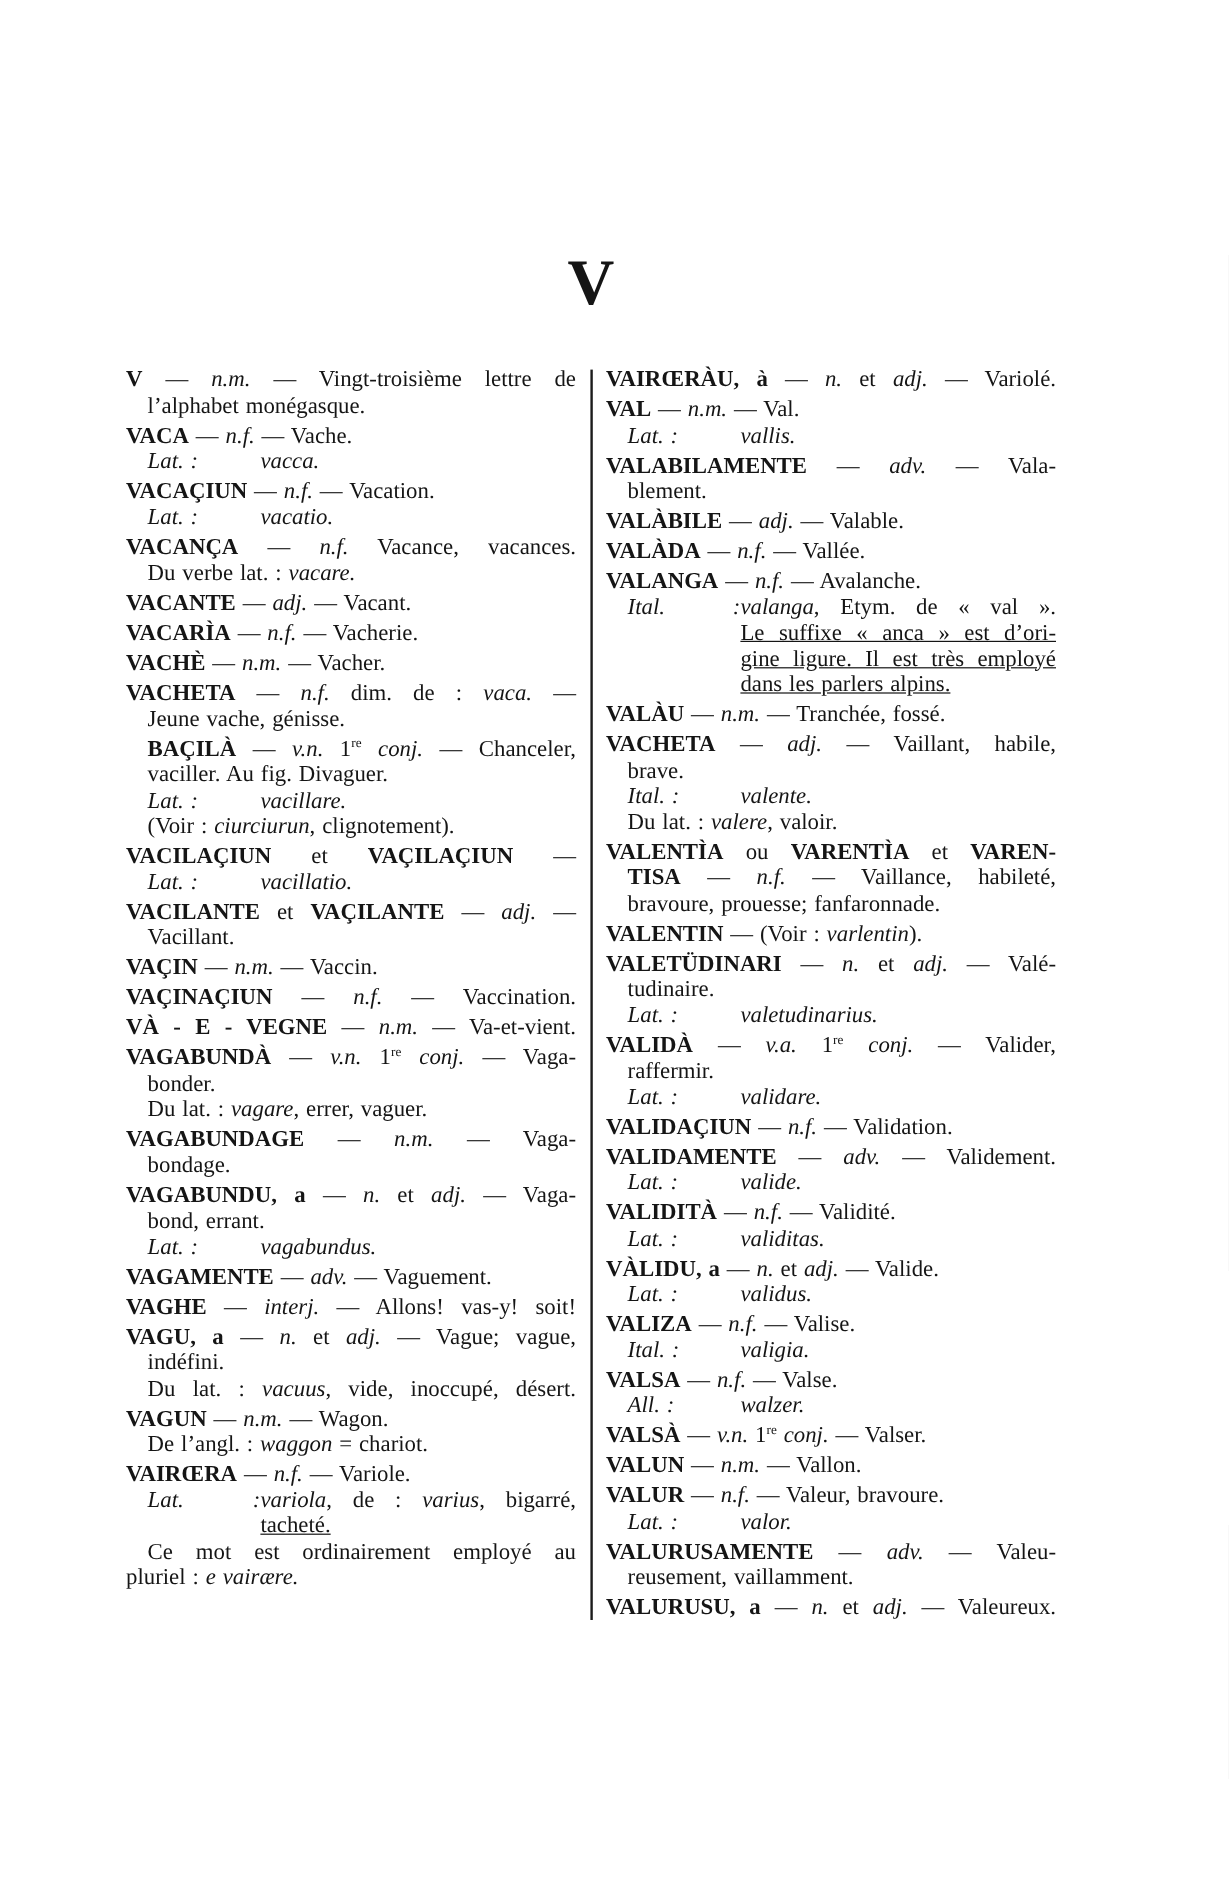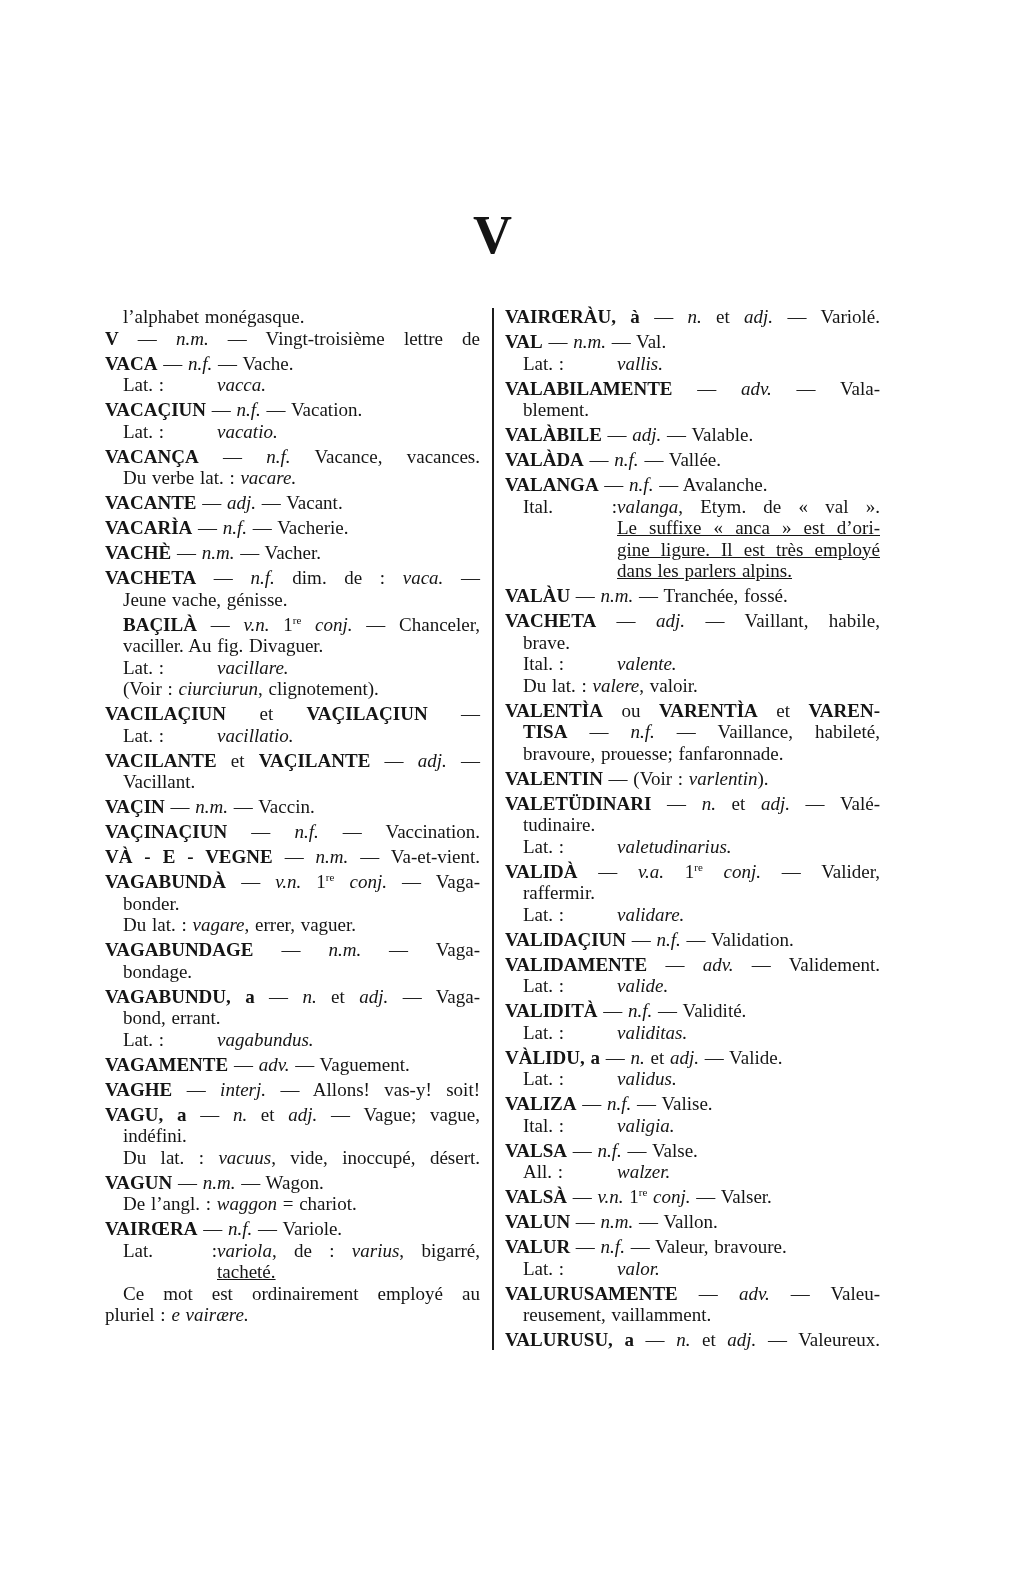"l’alphabet monégasque." div.line { order: before "V — n.m. — Vingt-troisième" -> after "V — n.m. — Vingt-troisième" }
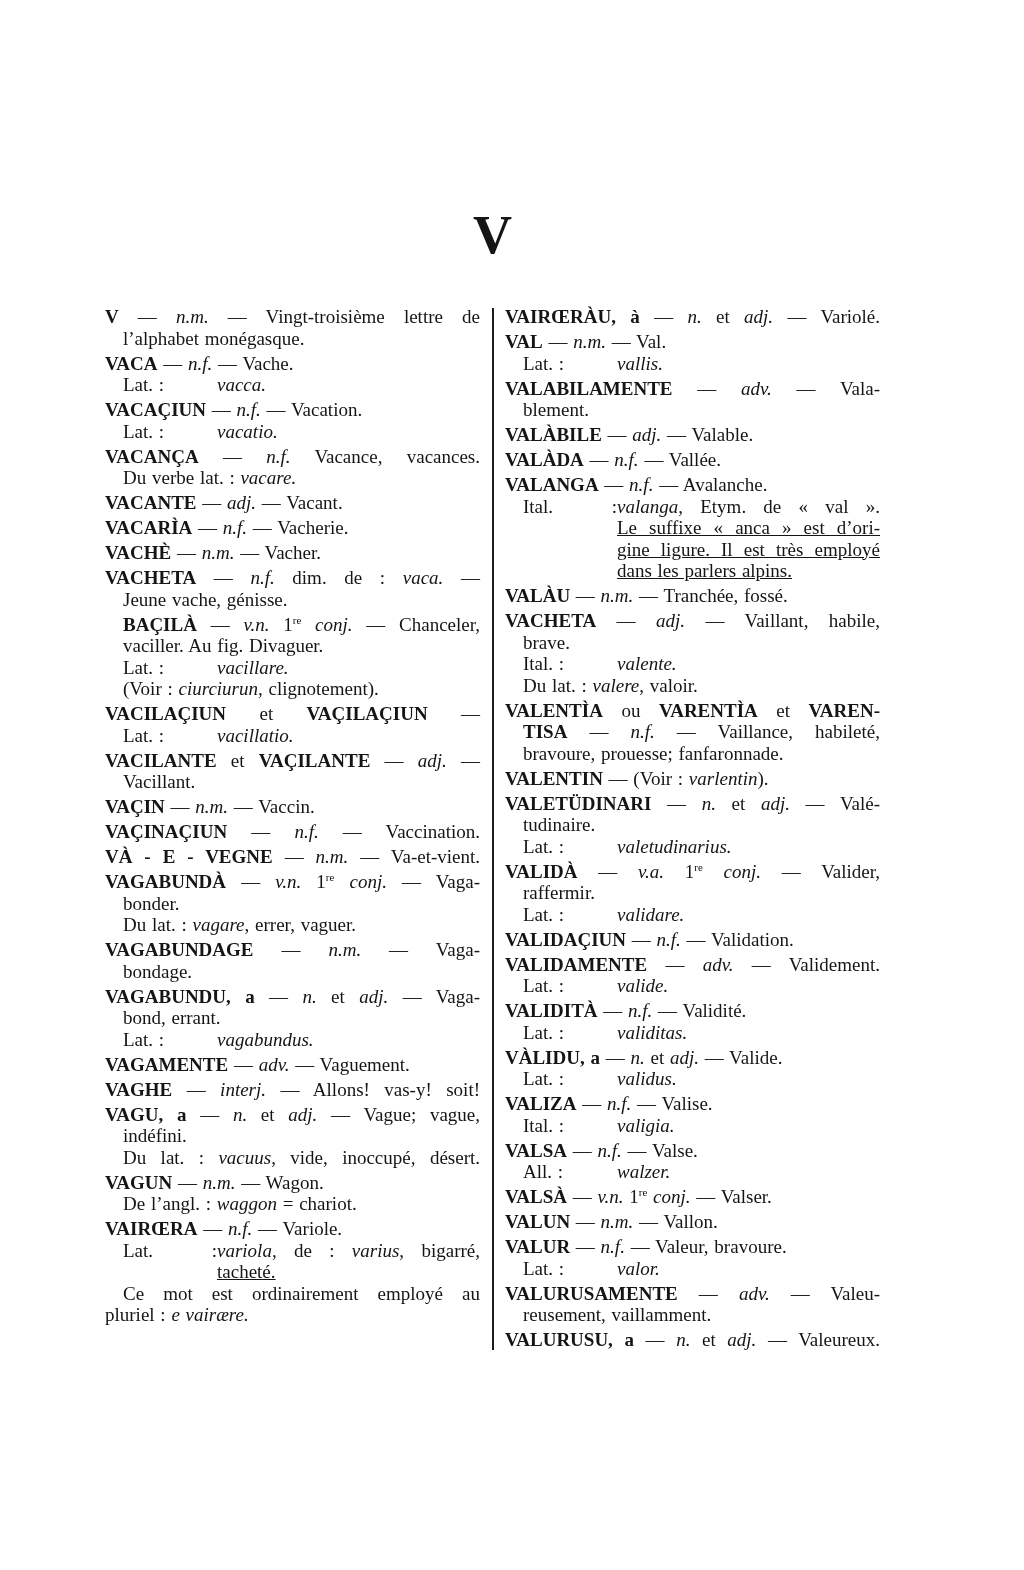"Lat. :" .lab { font-style: none -> italic }
